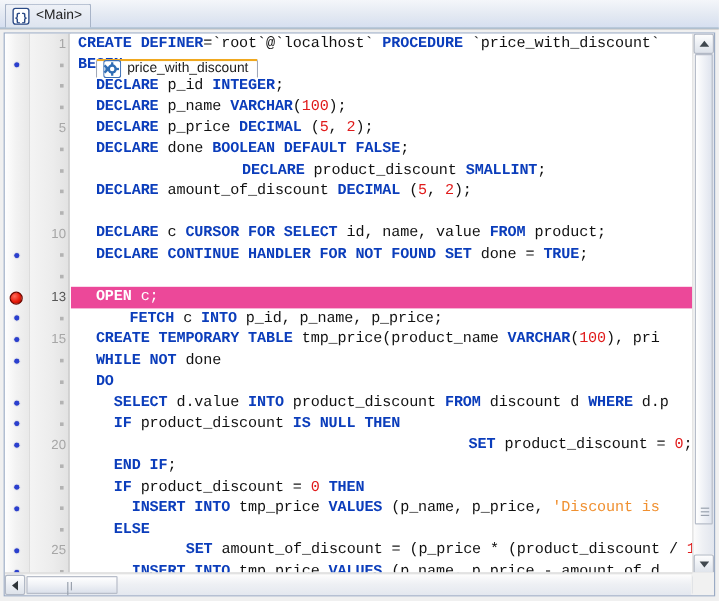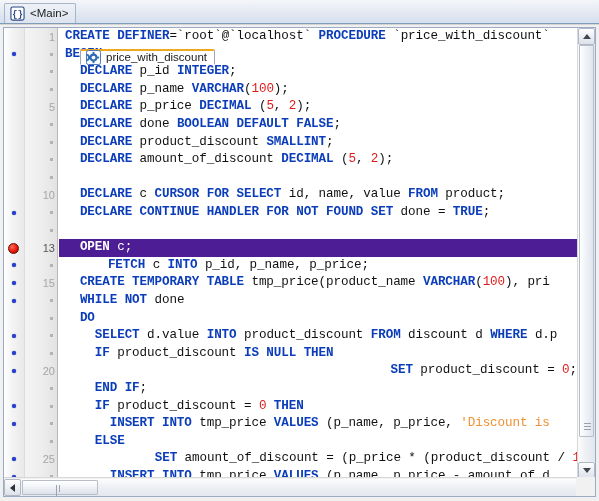"DECLARE product_discount SMALLINT;" div.code-line { text-align: none -> center }
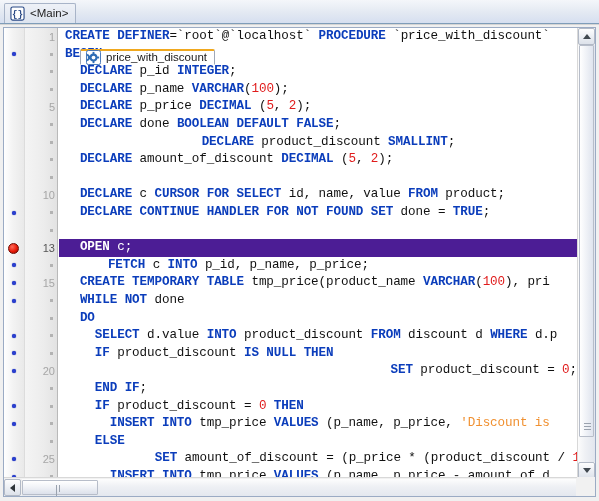"OPEN c;" .hl-line { background: #4c1d95 -> #ec4899 }
